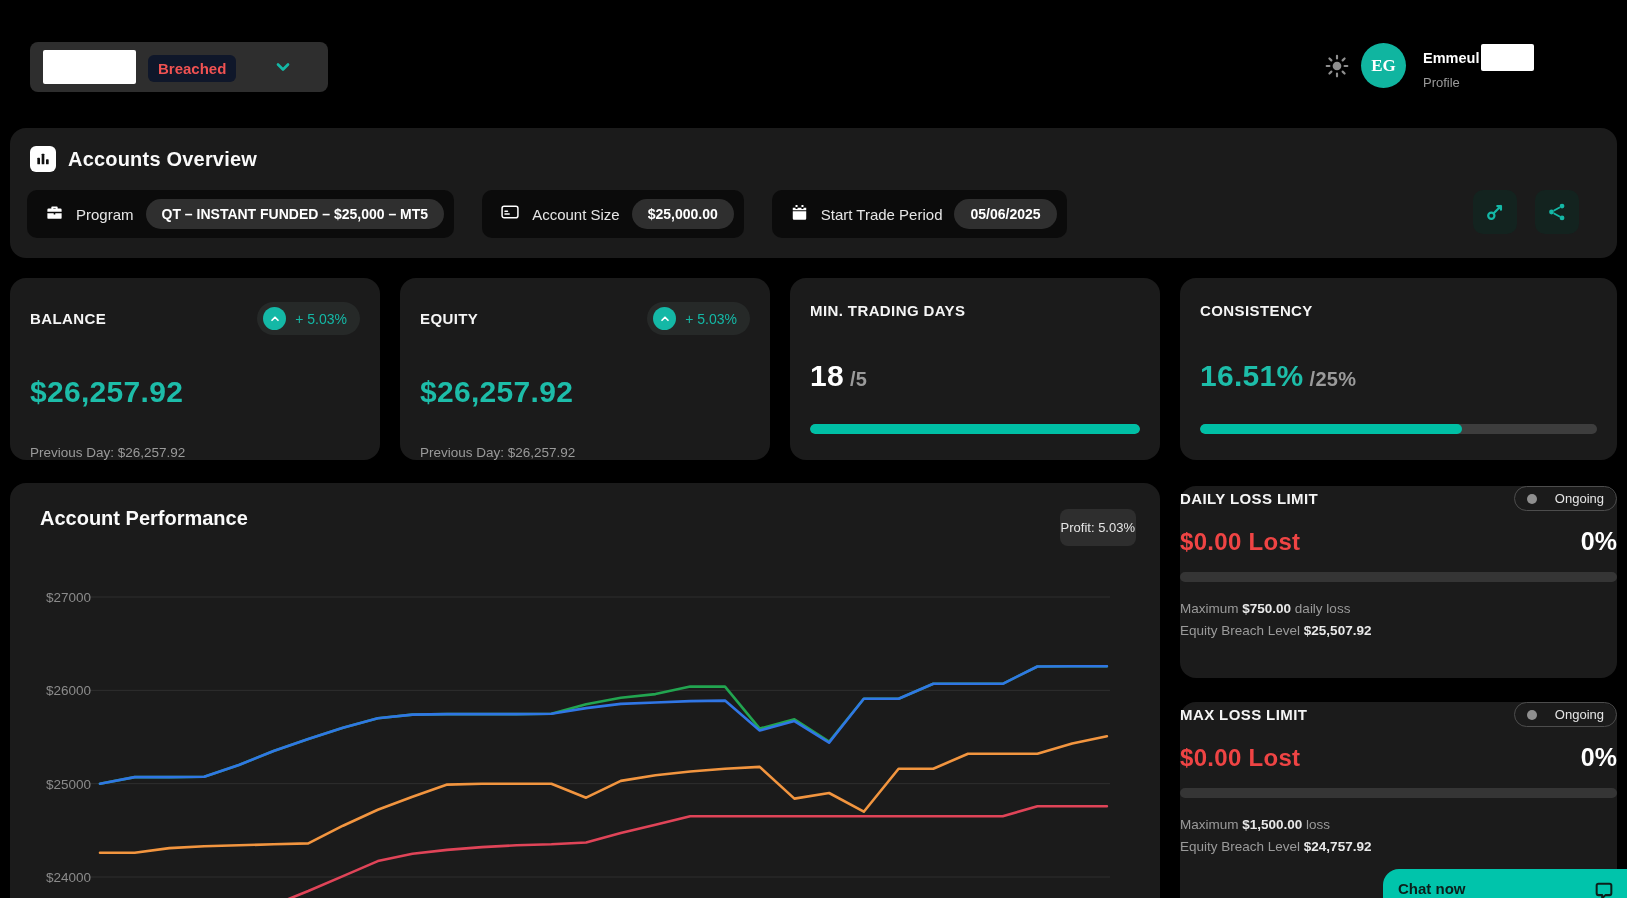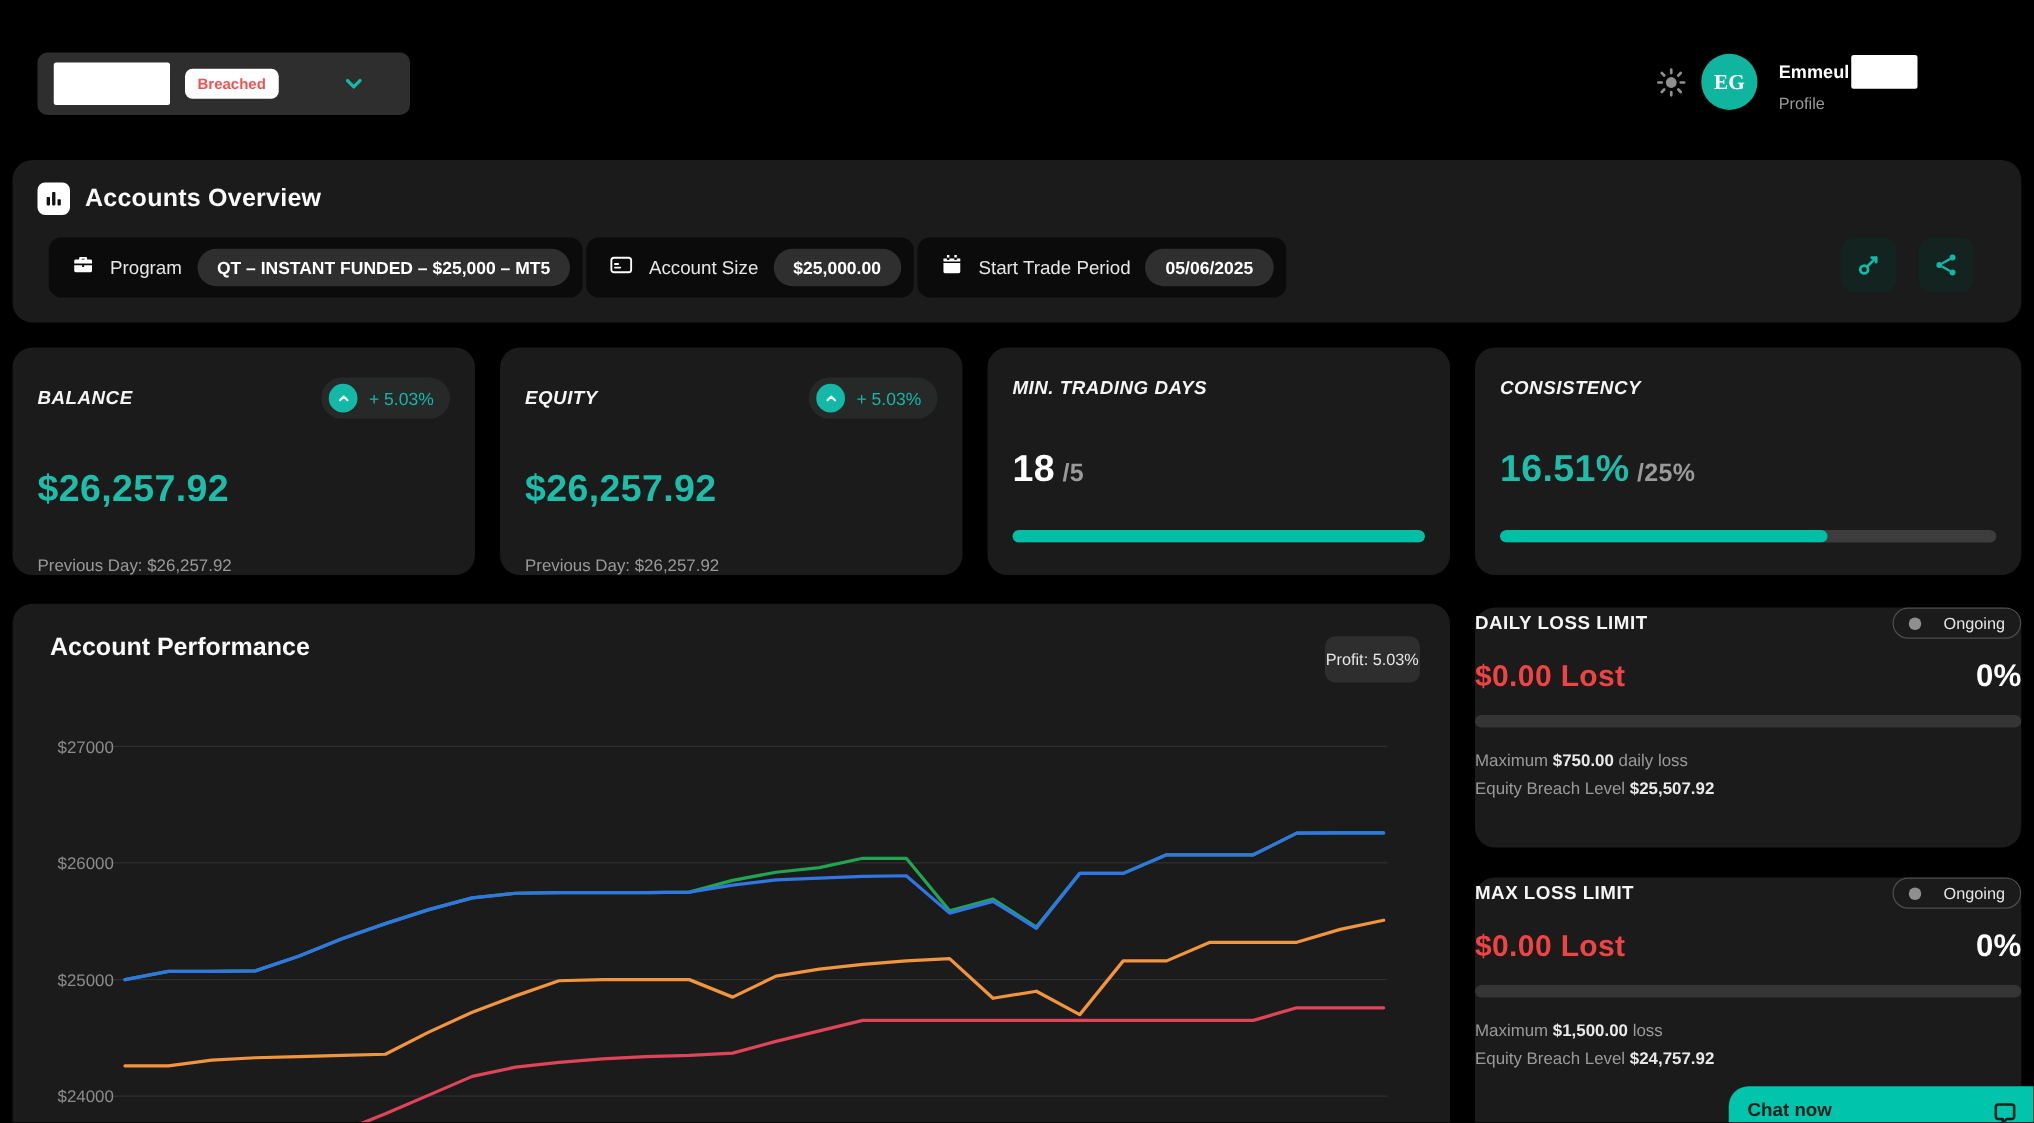"Breached" .breached { background: #ffffff -> #0f172a; font-size: 12px -> 15px }
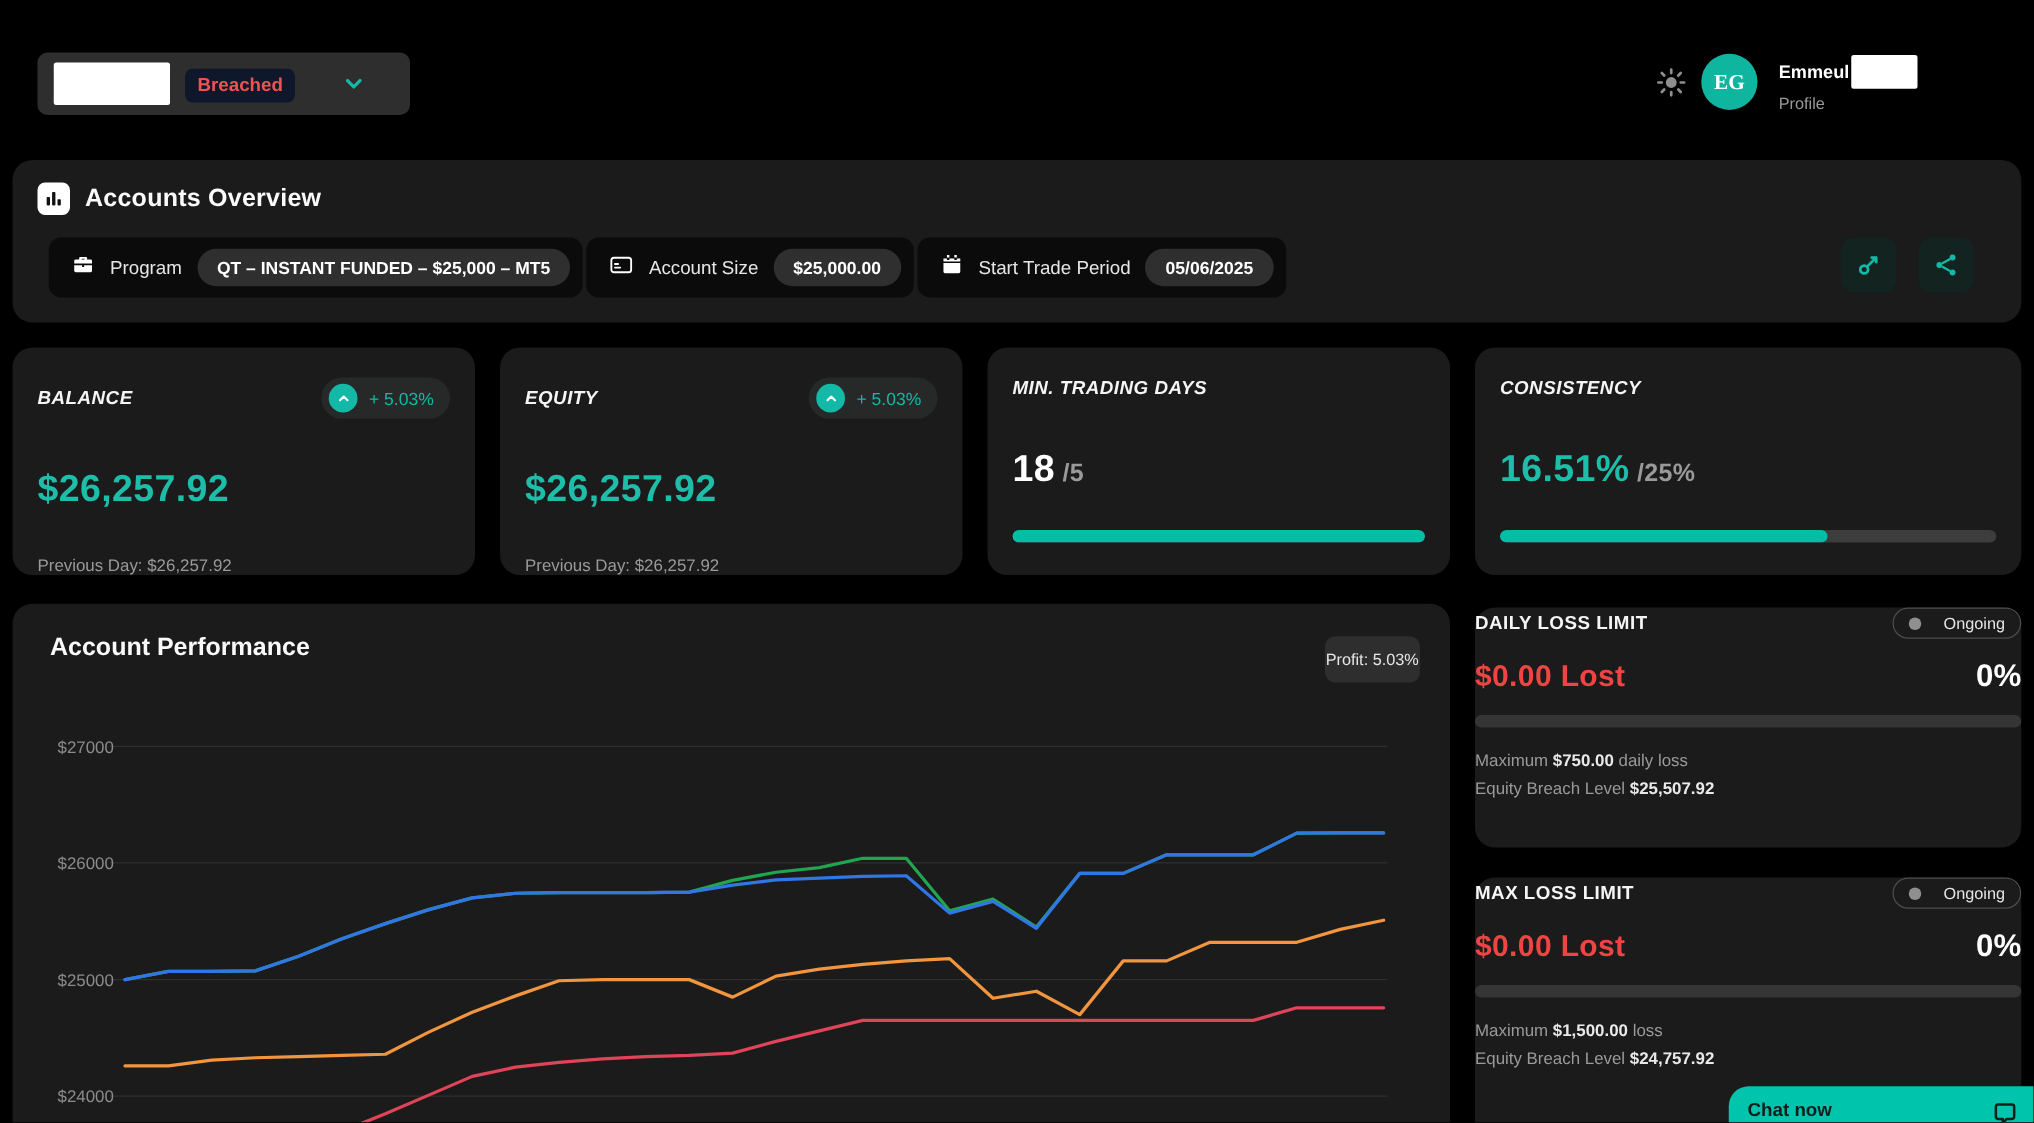"Program" .ov-fields { gap: 3px -> 28px; left: 29px -> 17px }
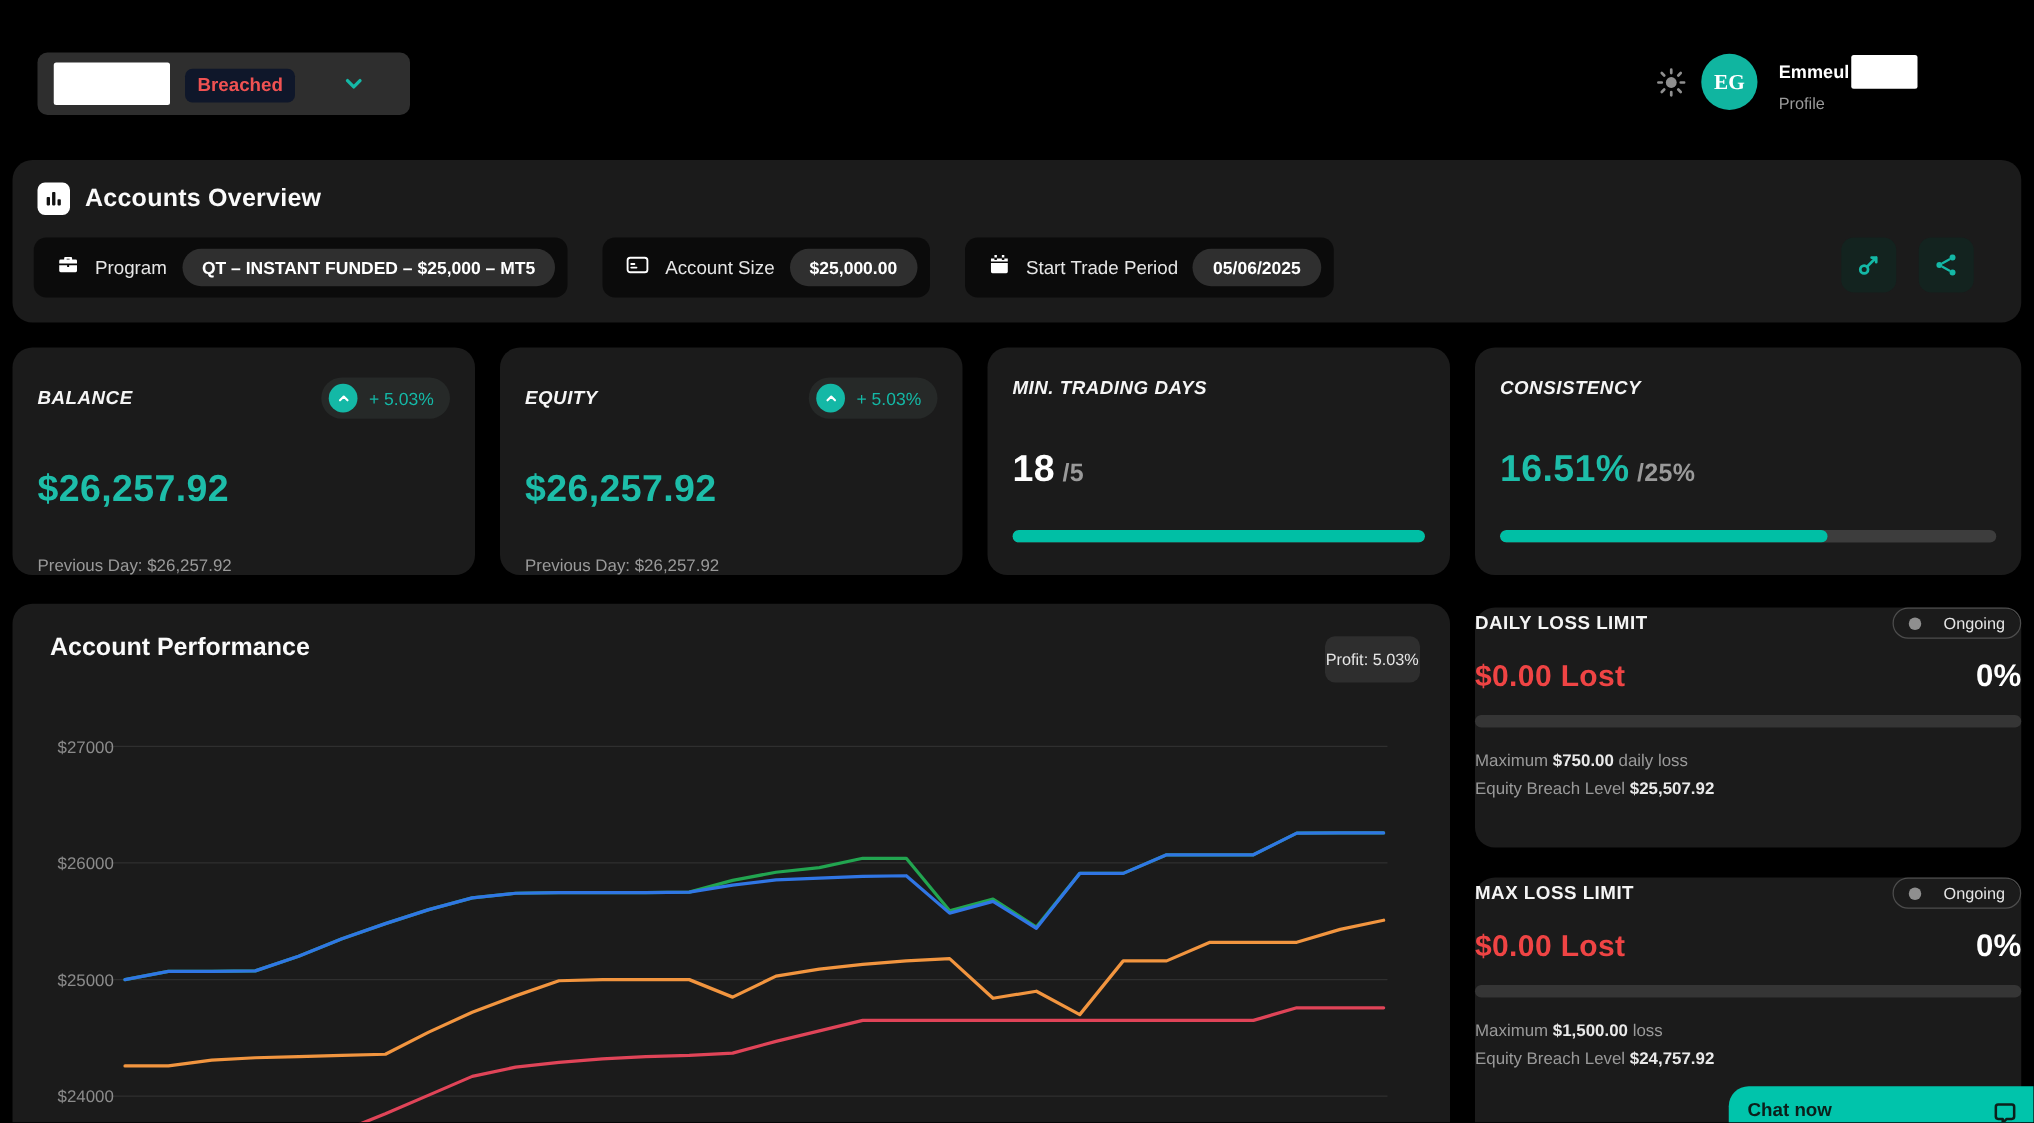"BALANCE" .stat-label { font-style: italic -> none }
